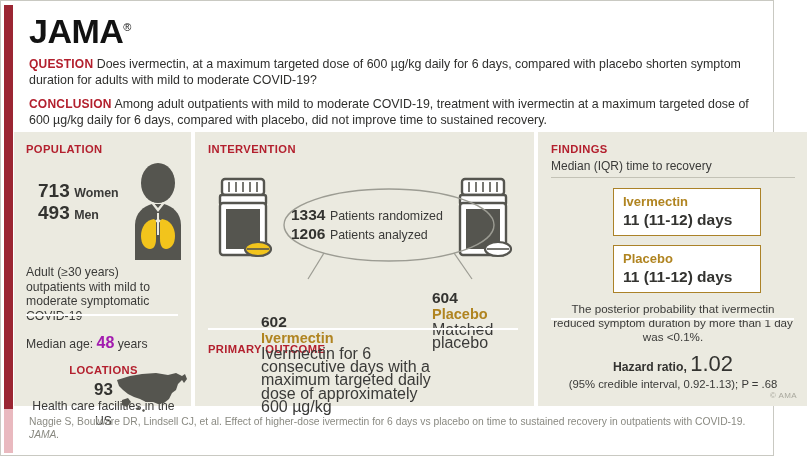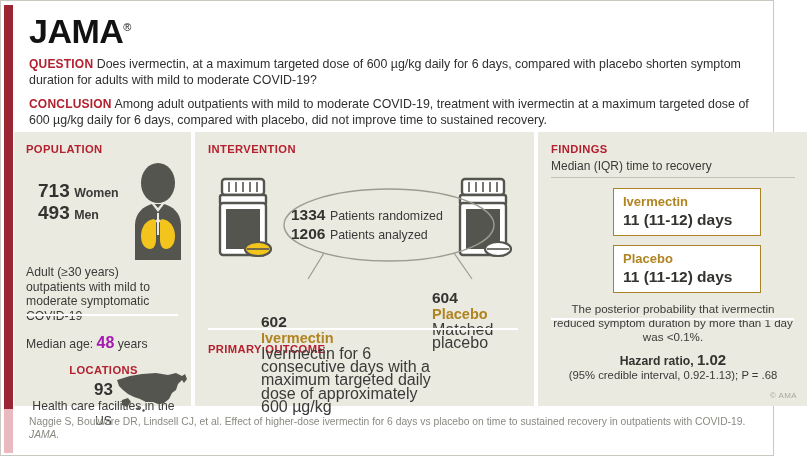"1.02" .fin-hr .big { font-size: 15px -> 22px; font-weight: 700 -> 400 }
